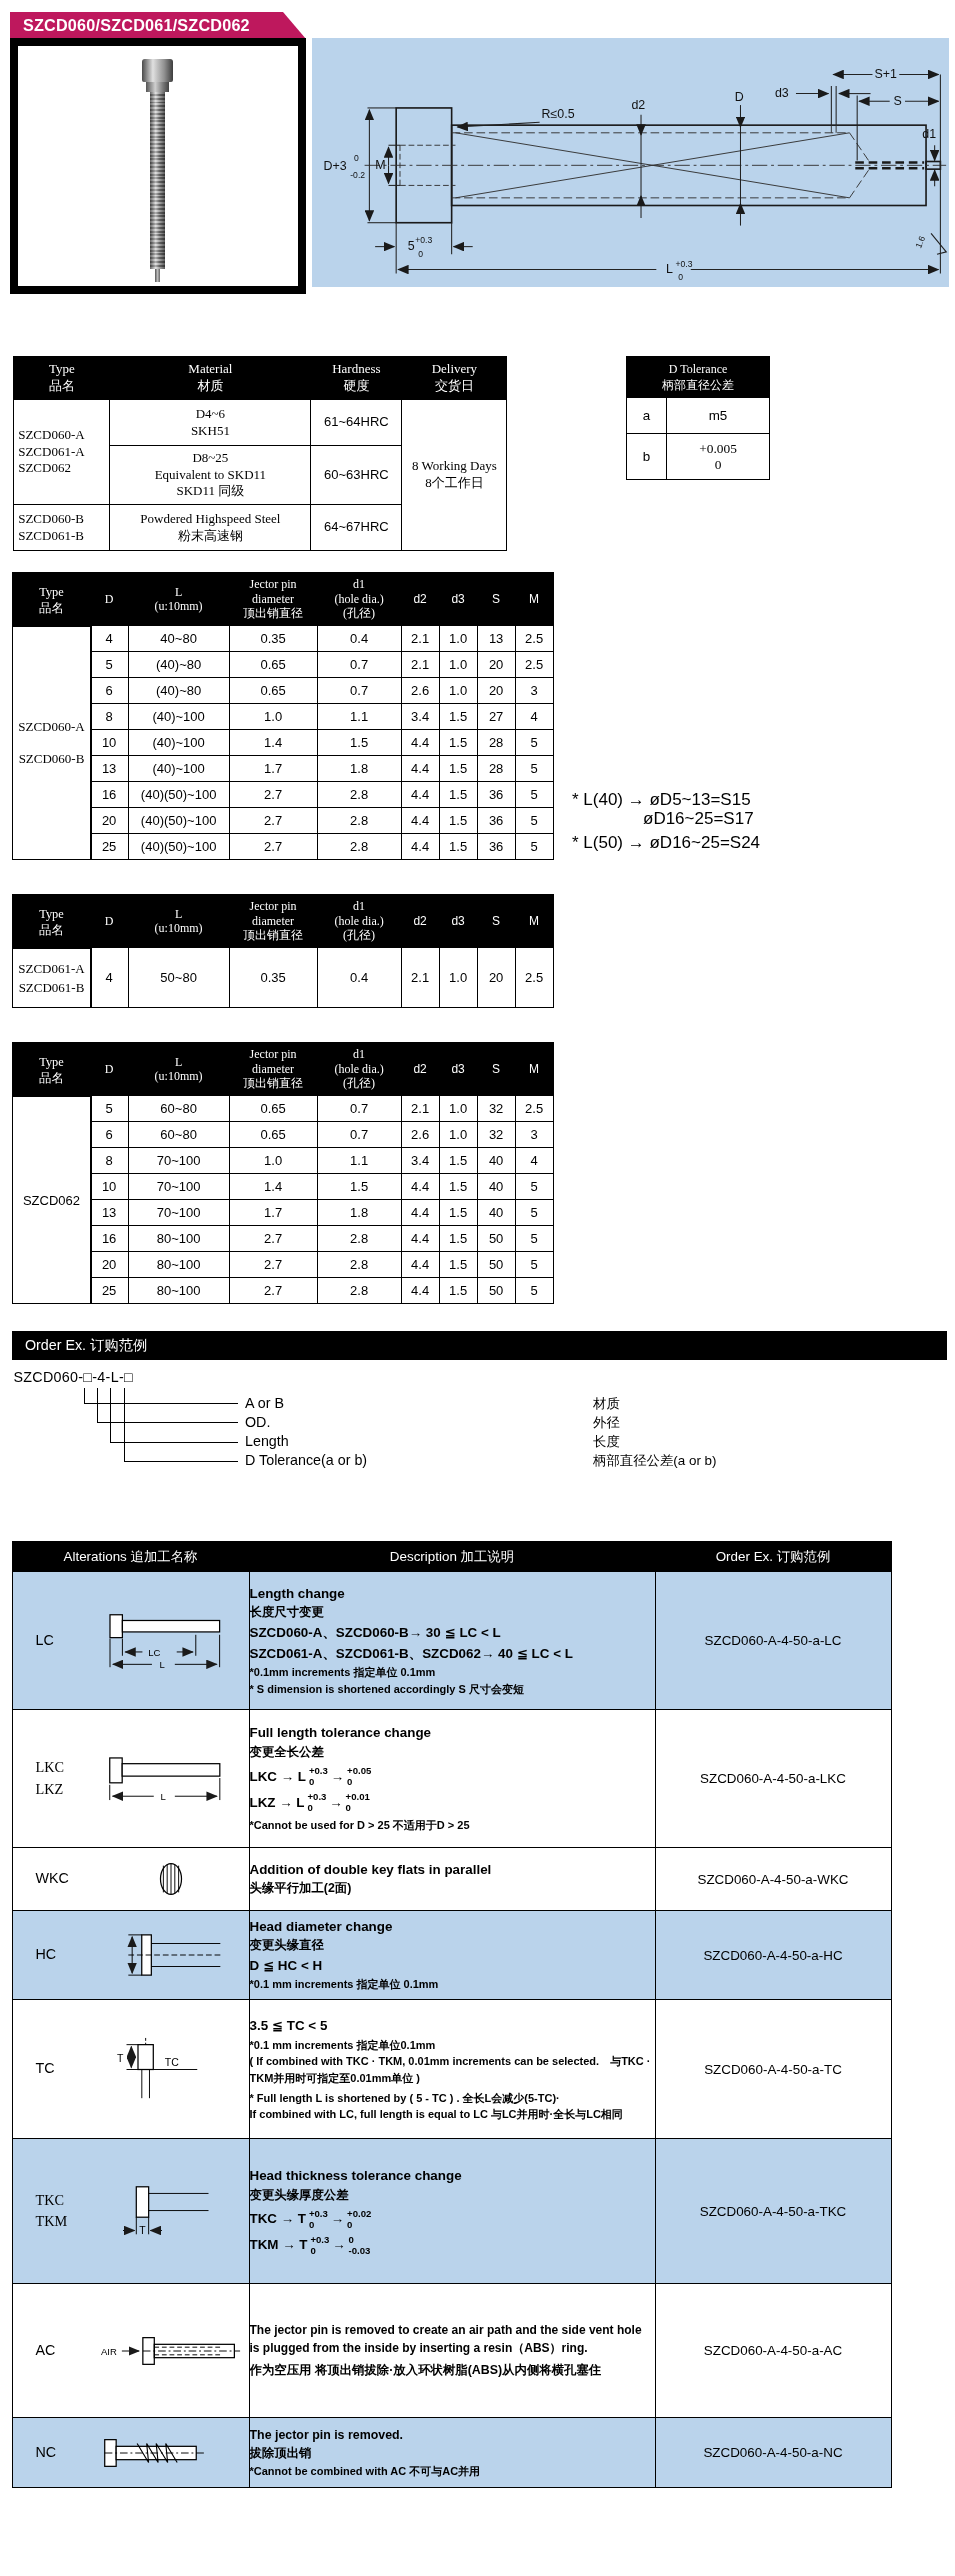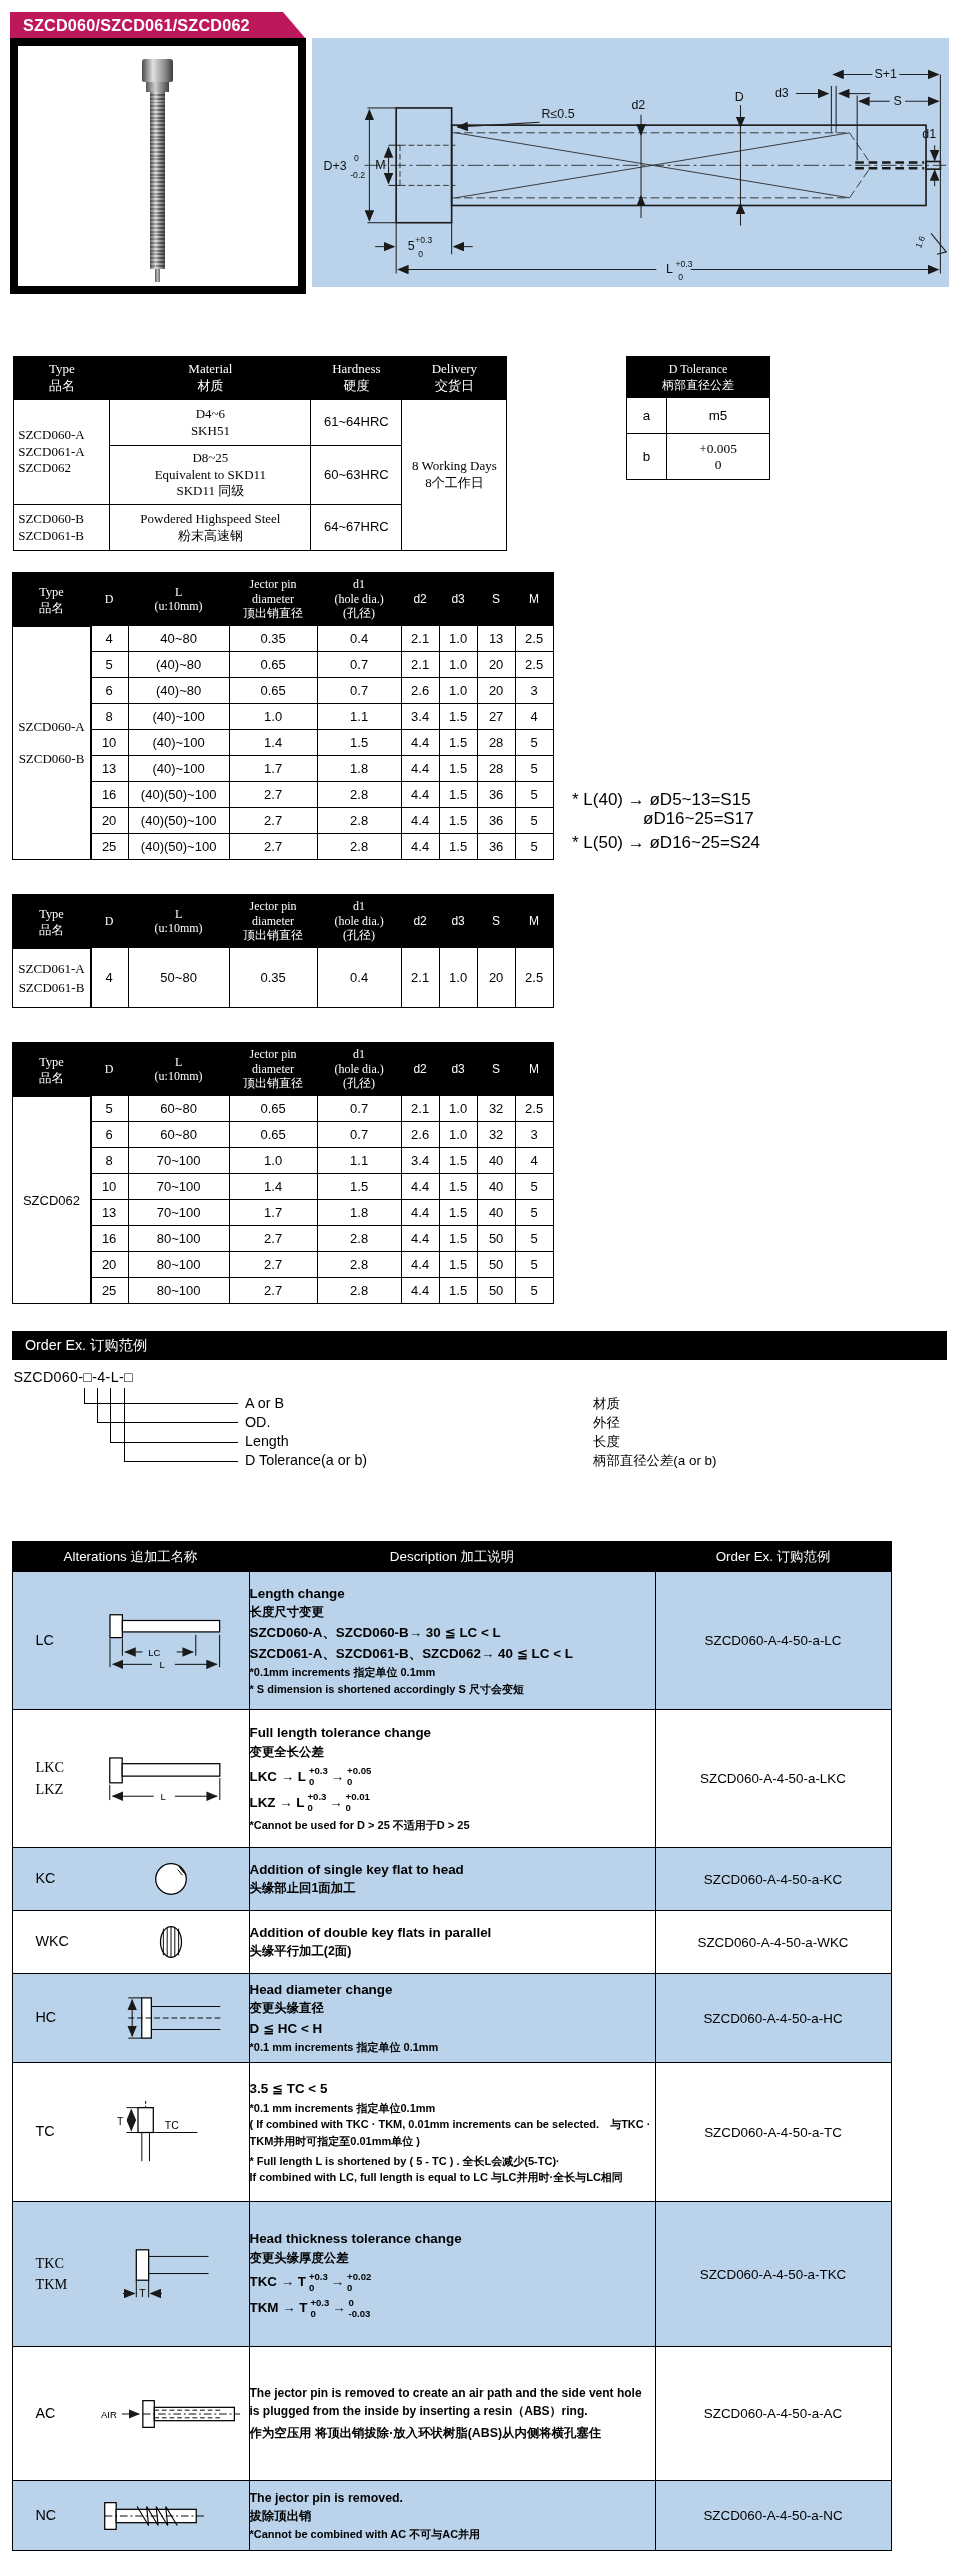"KC" tr.blue { html: <tr> <td> <div> <div>KC</div> <div> <svg> <circle></circle> <g> <line></line> <line></line> <line></line> </g> </svg> </div> </div> </td> <td> <div>Addition of single key flat to head</div> <div>头缘部止回1面加工</div> </td> <td>SZCD060-A-4-50-a-KC</td> </tr> -> none }
